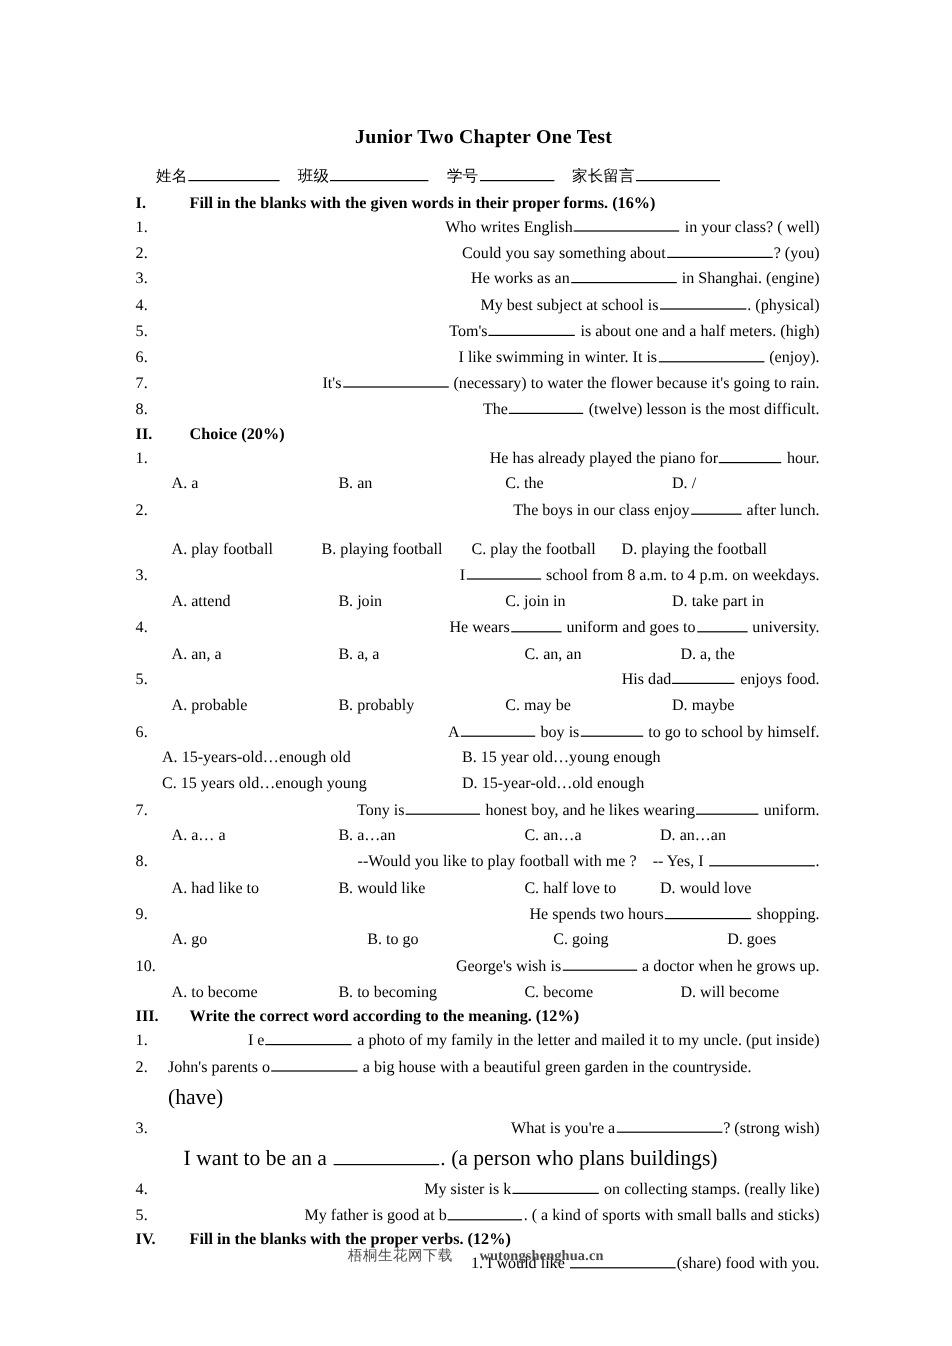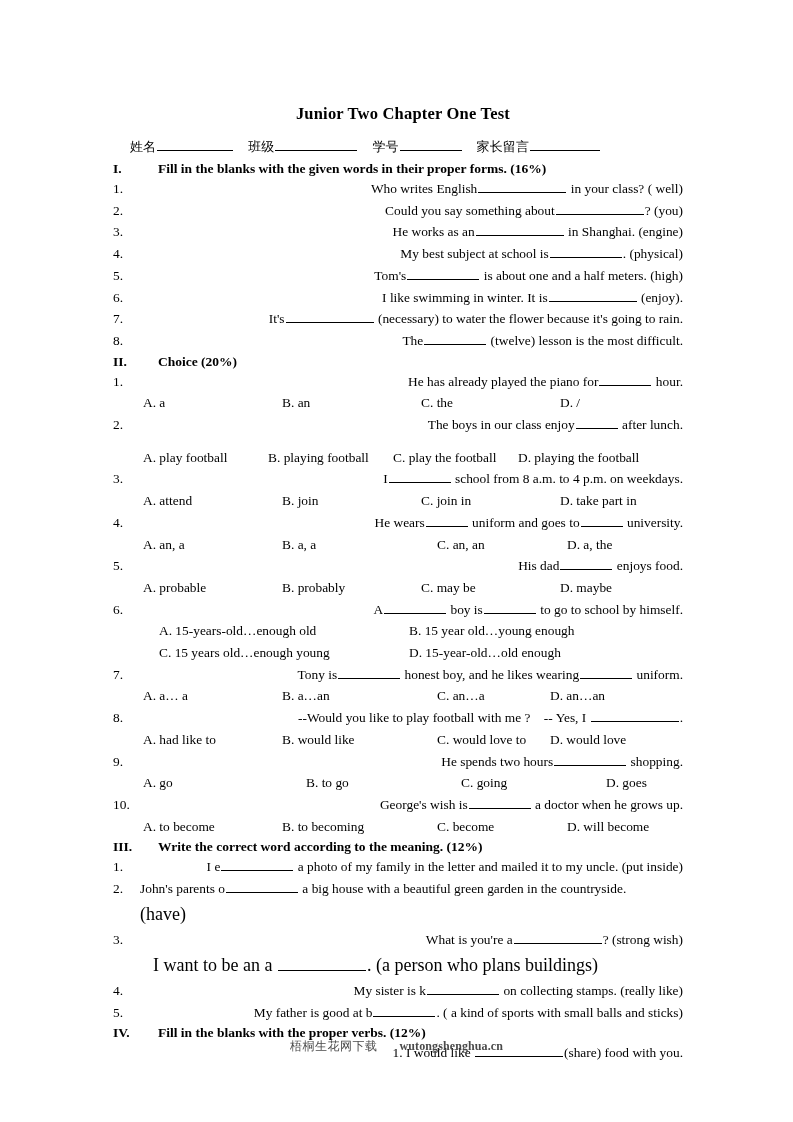"A. 15-years-old…enough old" .opts.cols2 { justify-content: center -> none }
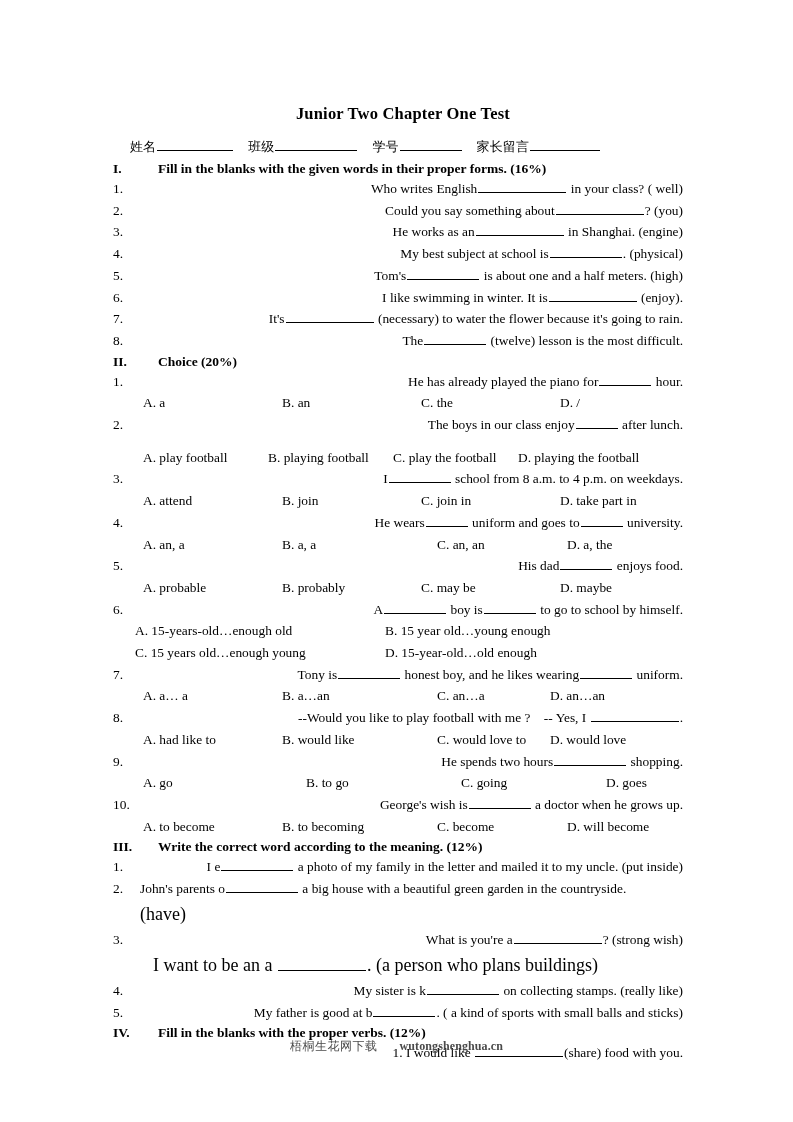"C. would love to" span.opt { text: would -> half }
